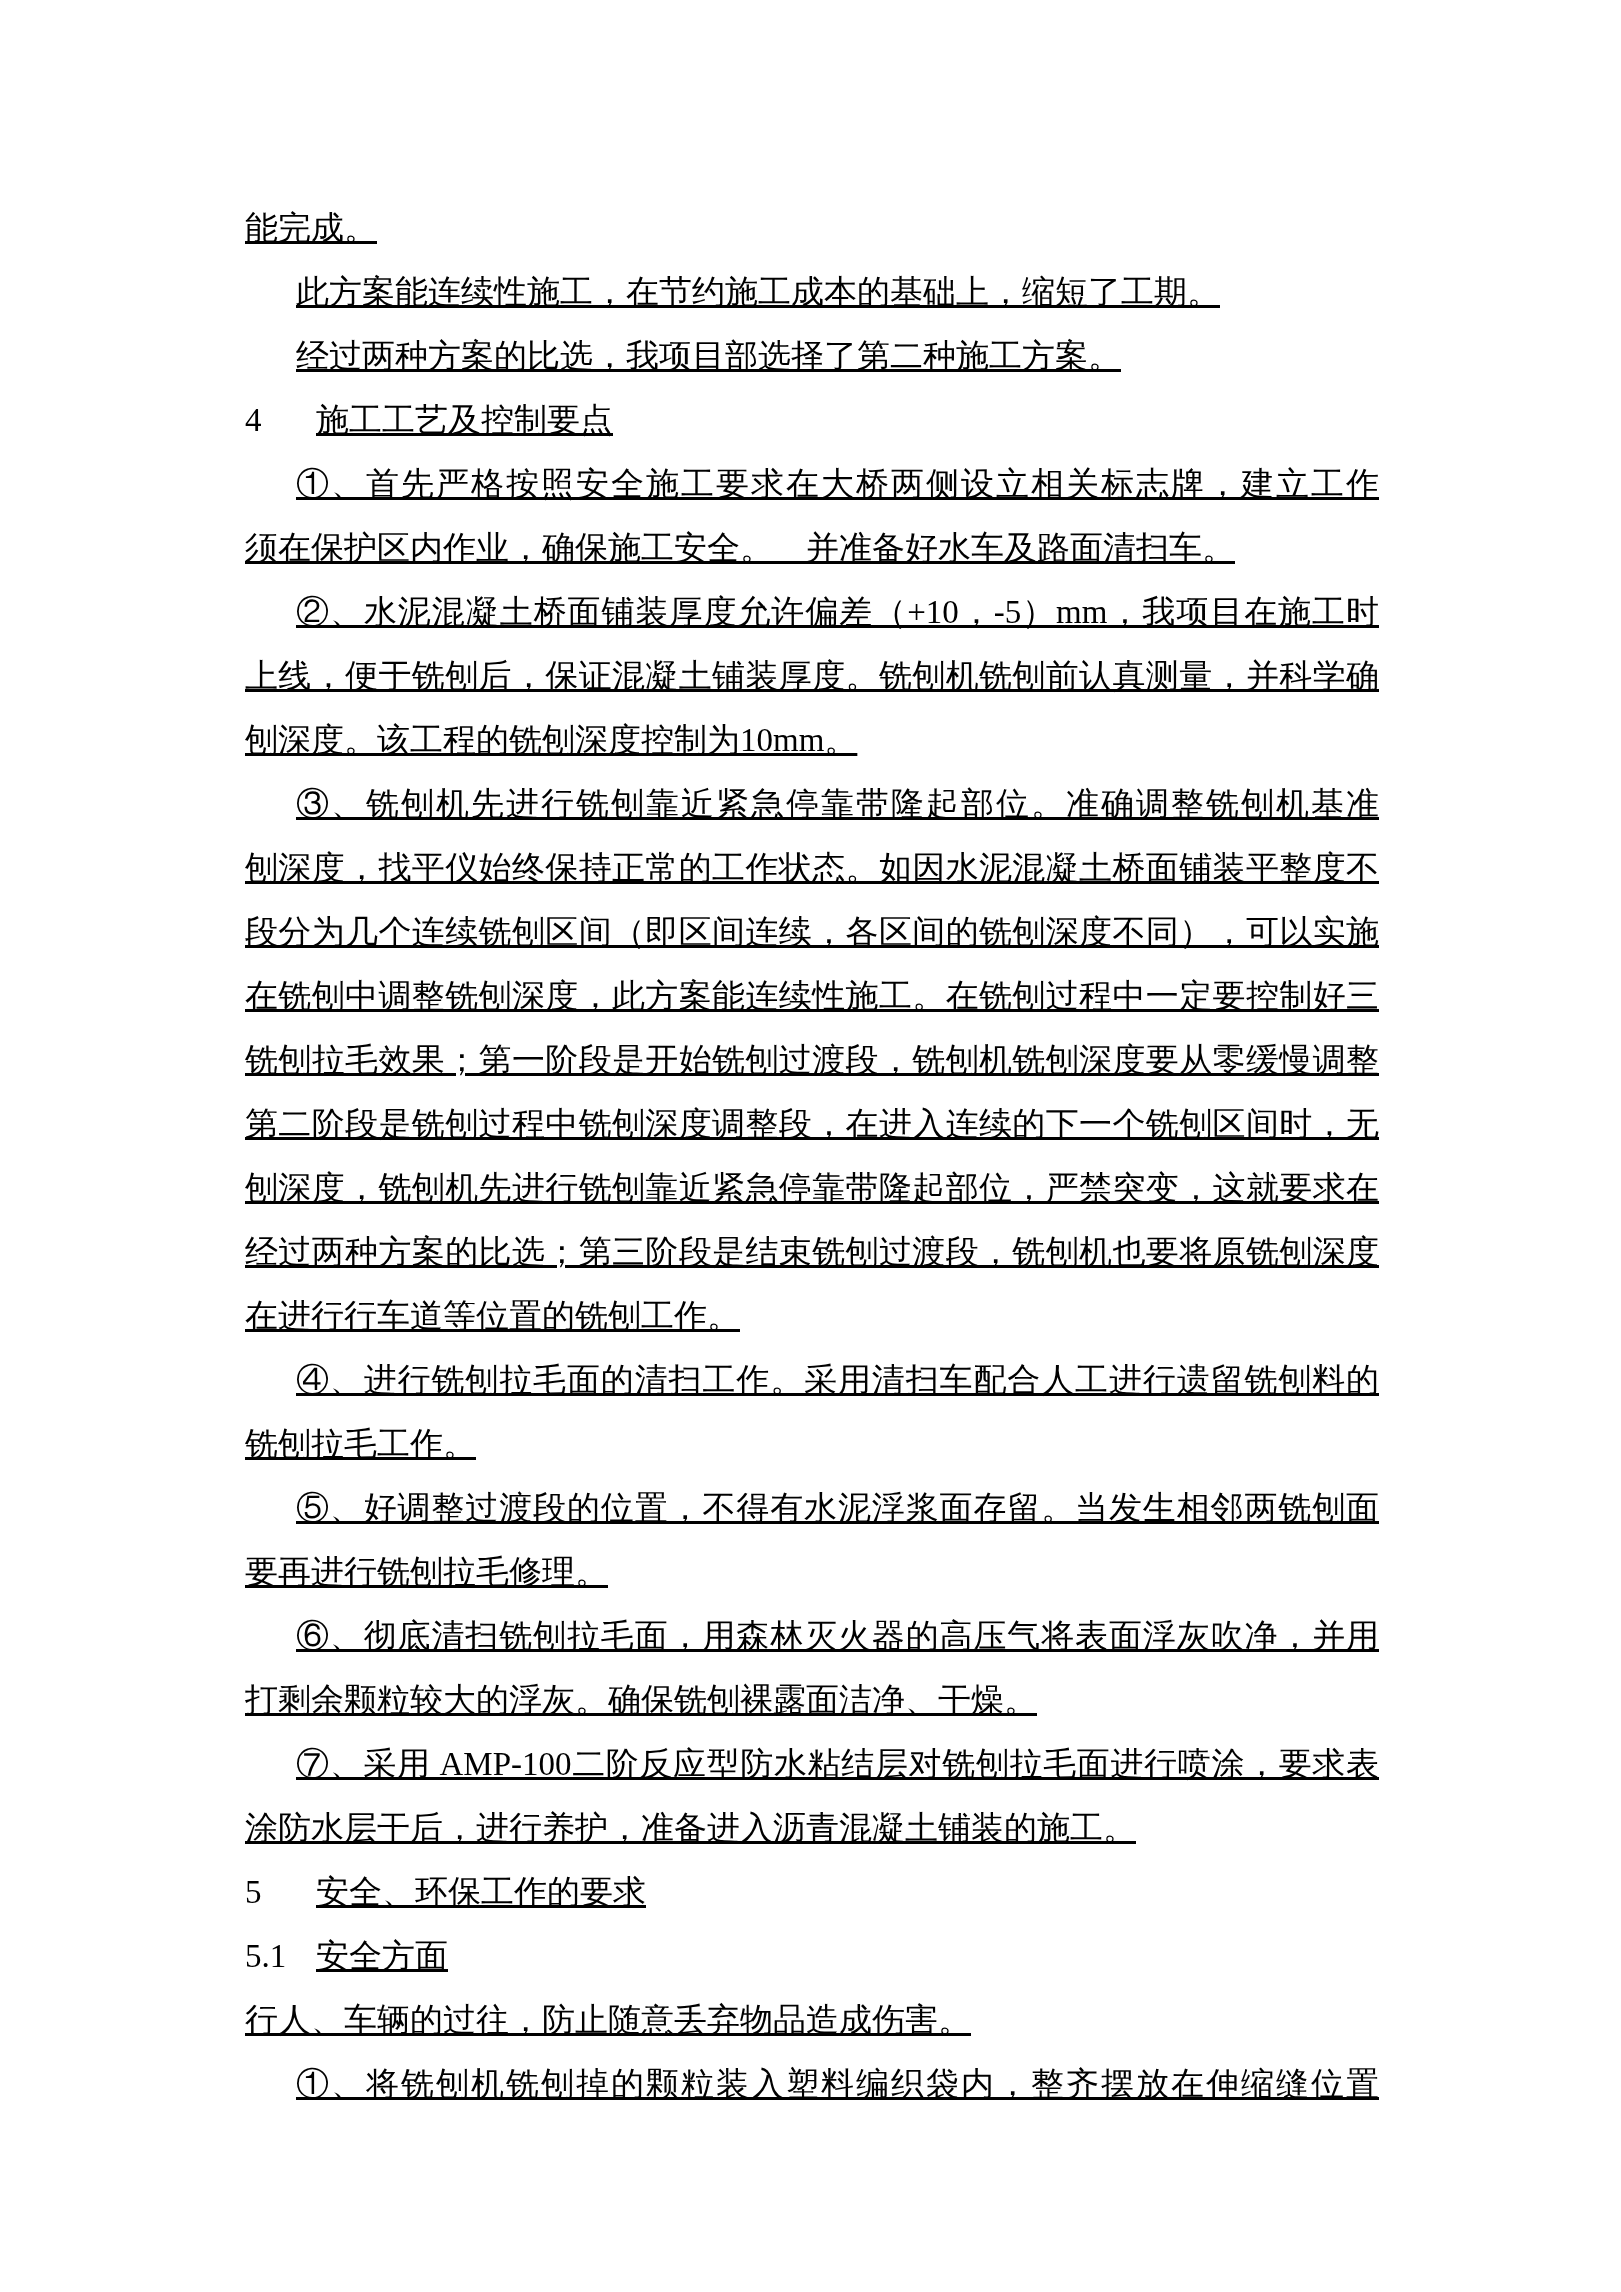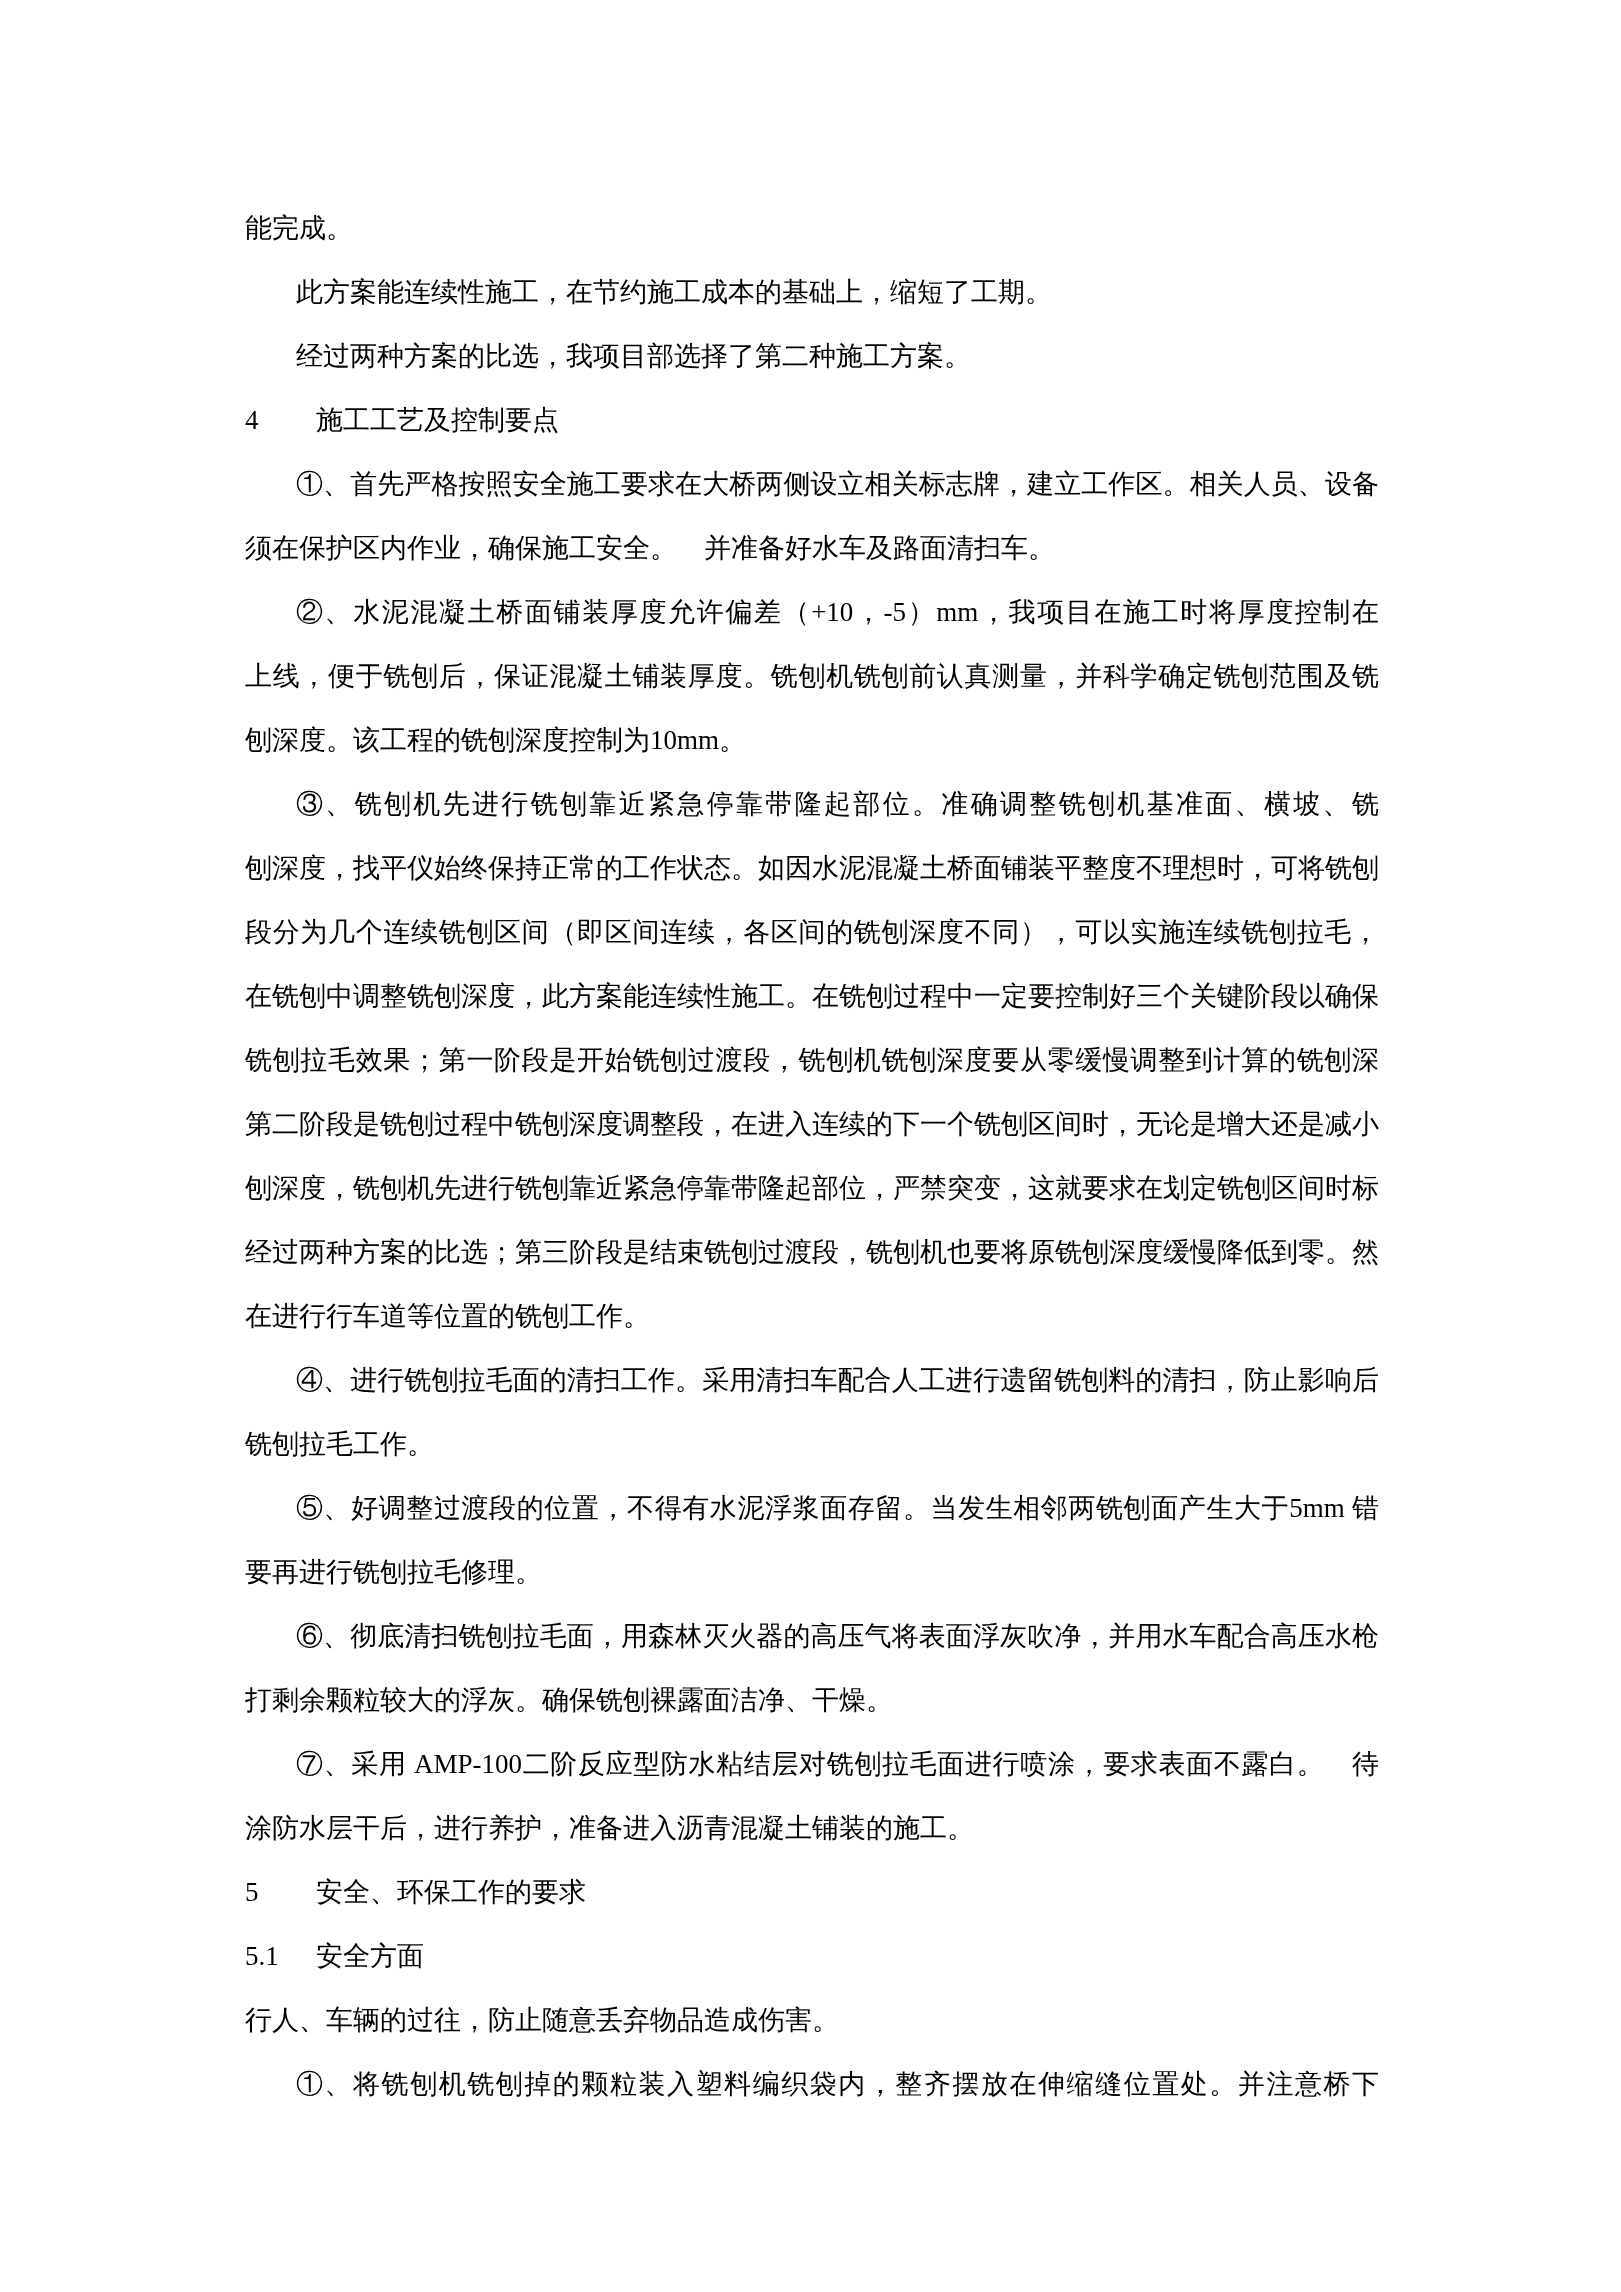"能完成。" .content { font-size: 27px -> 33px; text-decoration: none -> underline }
